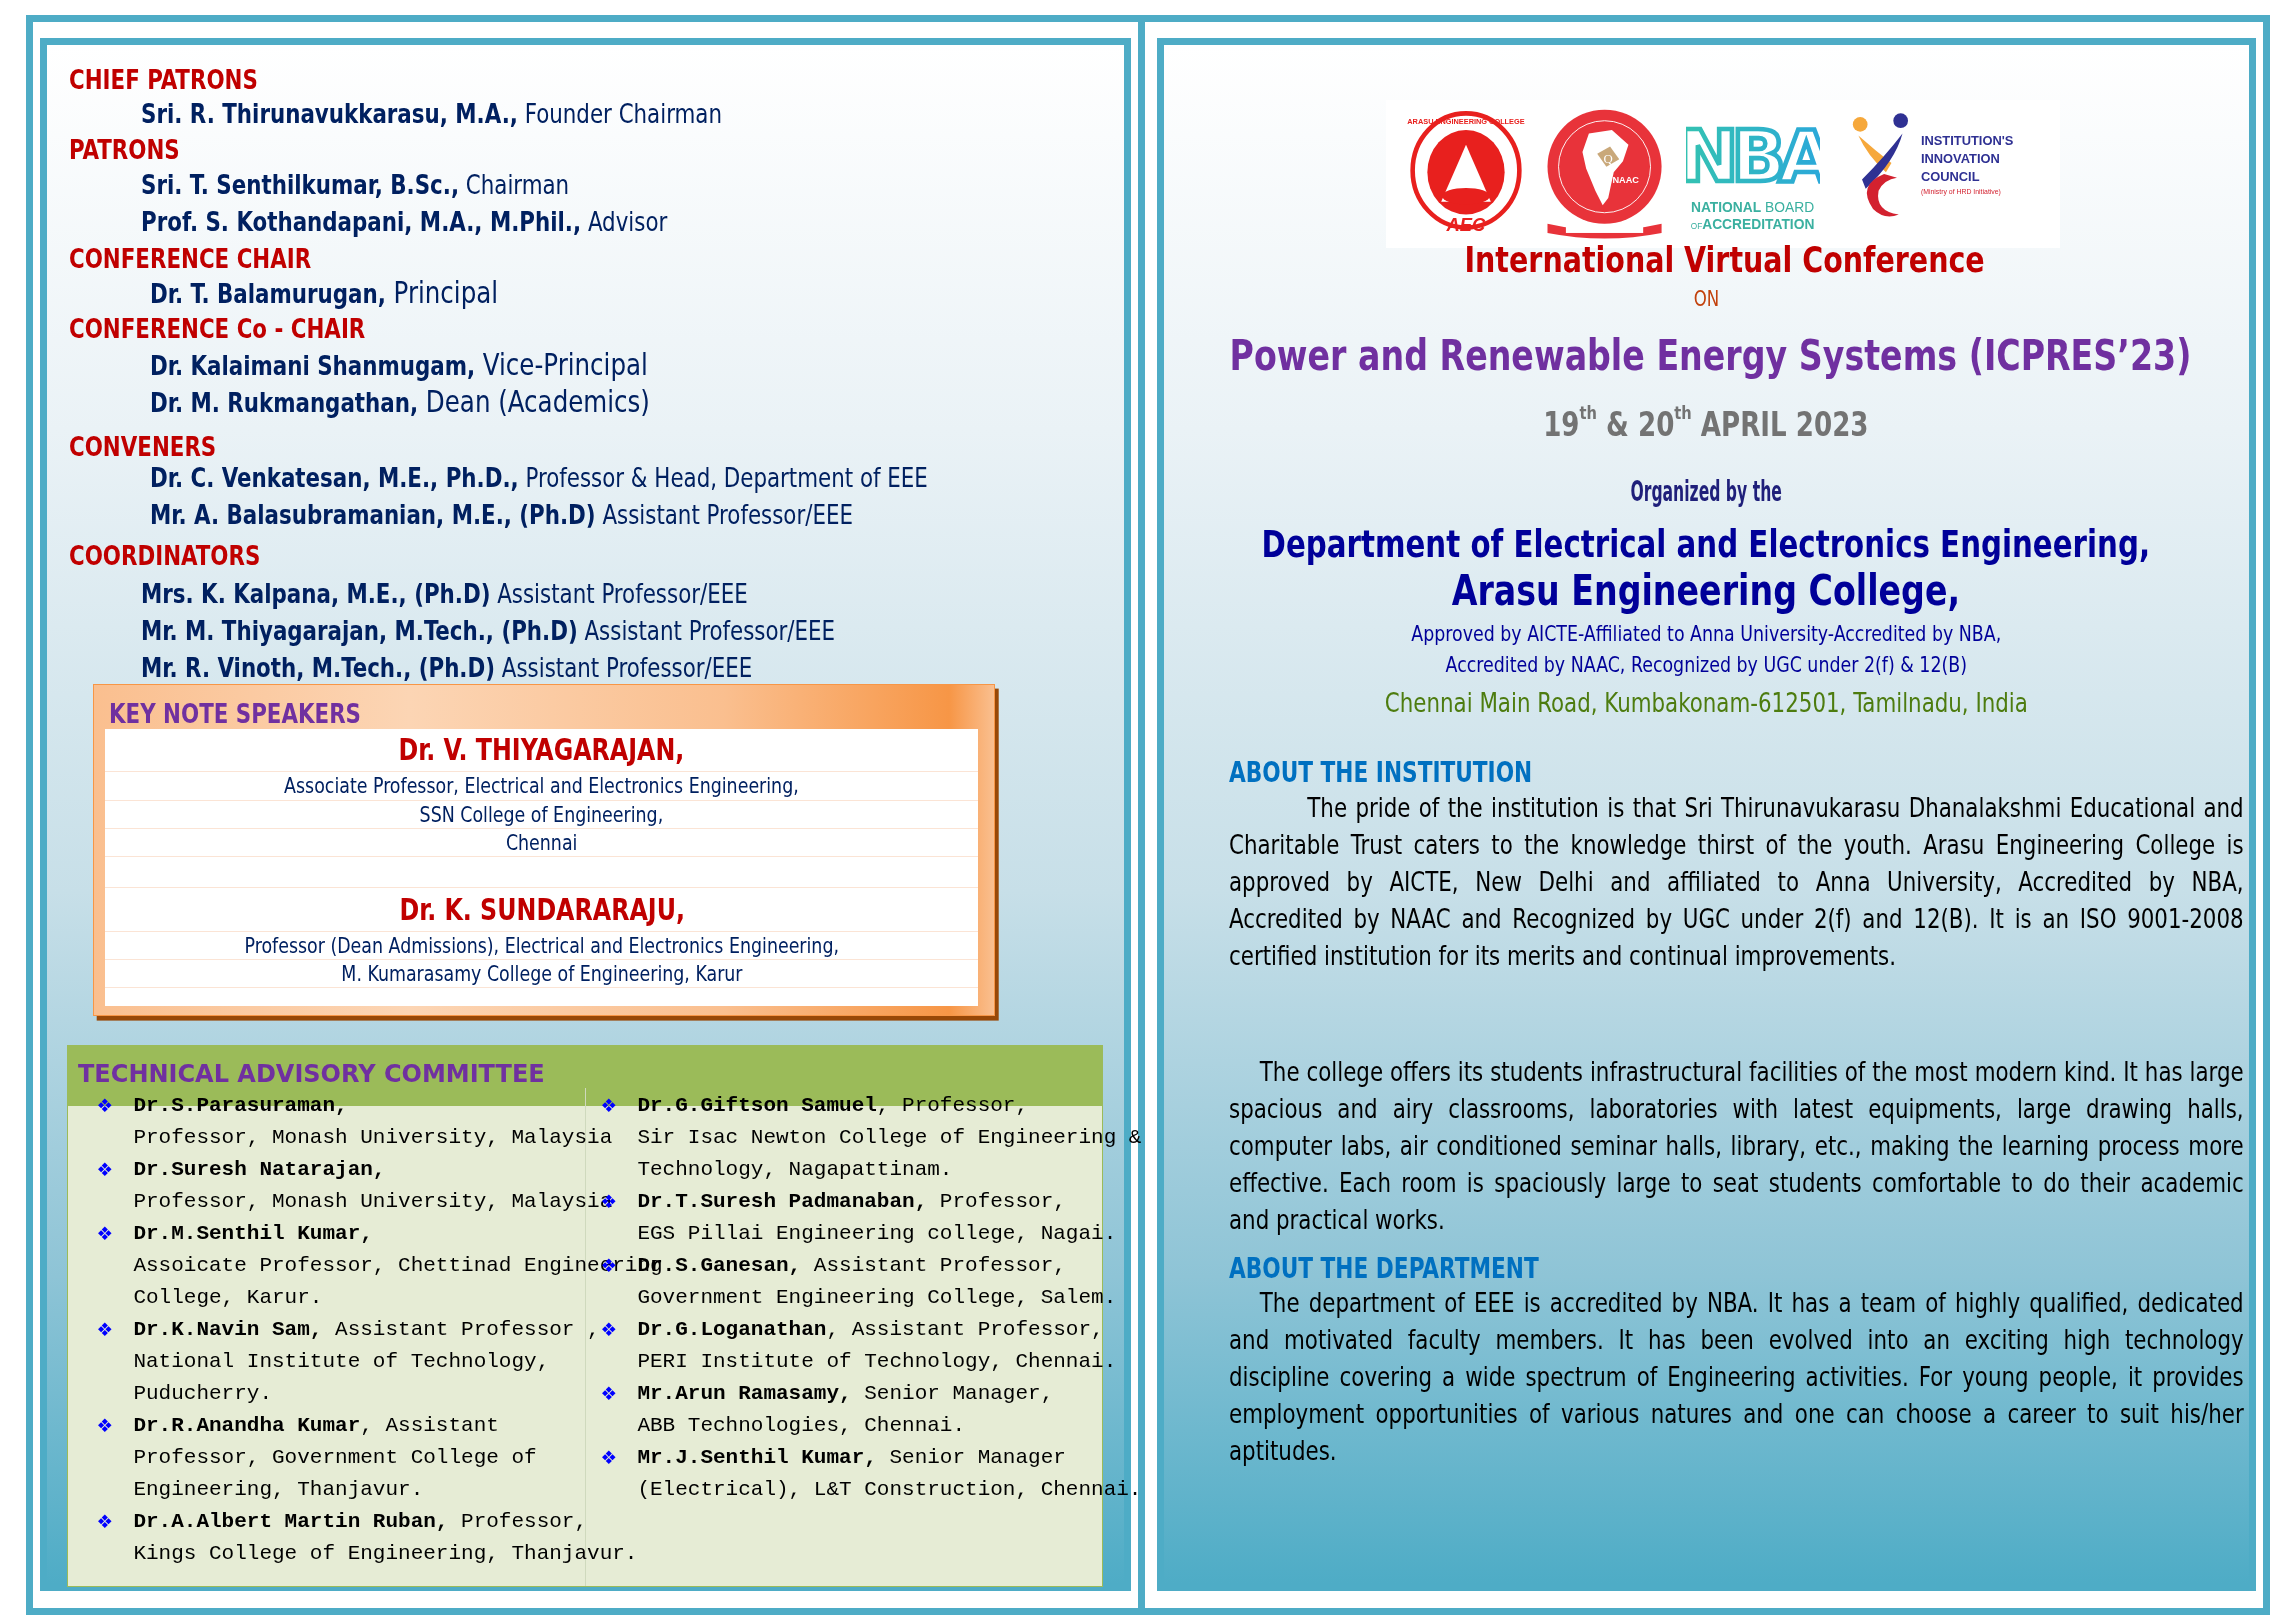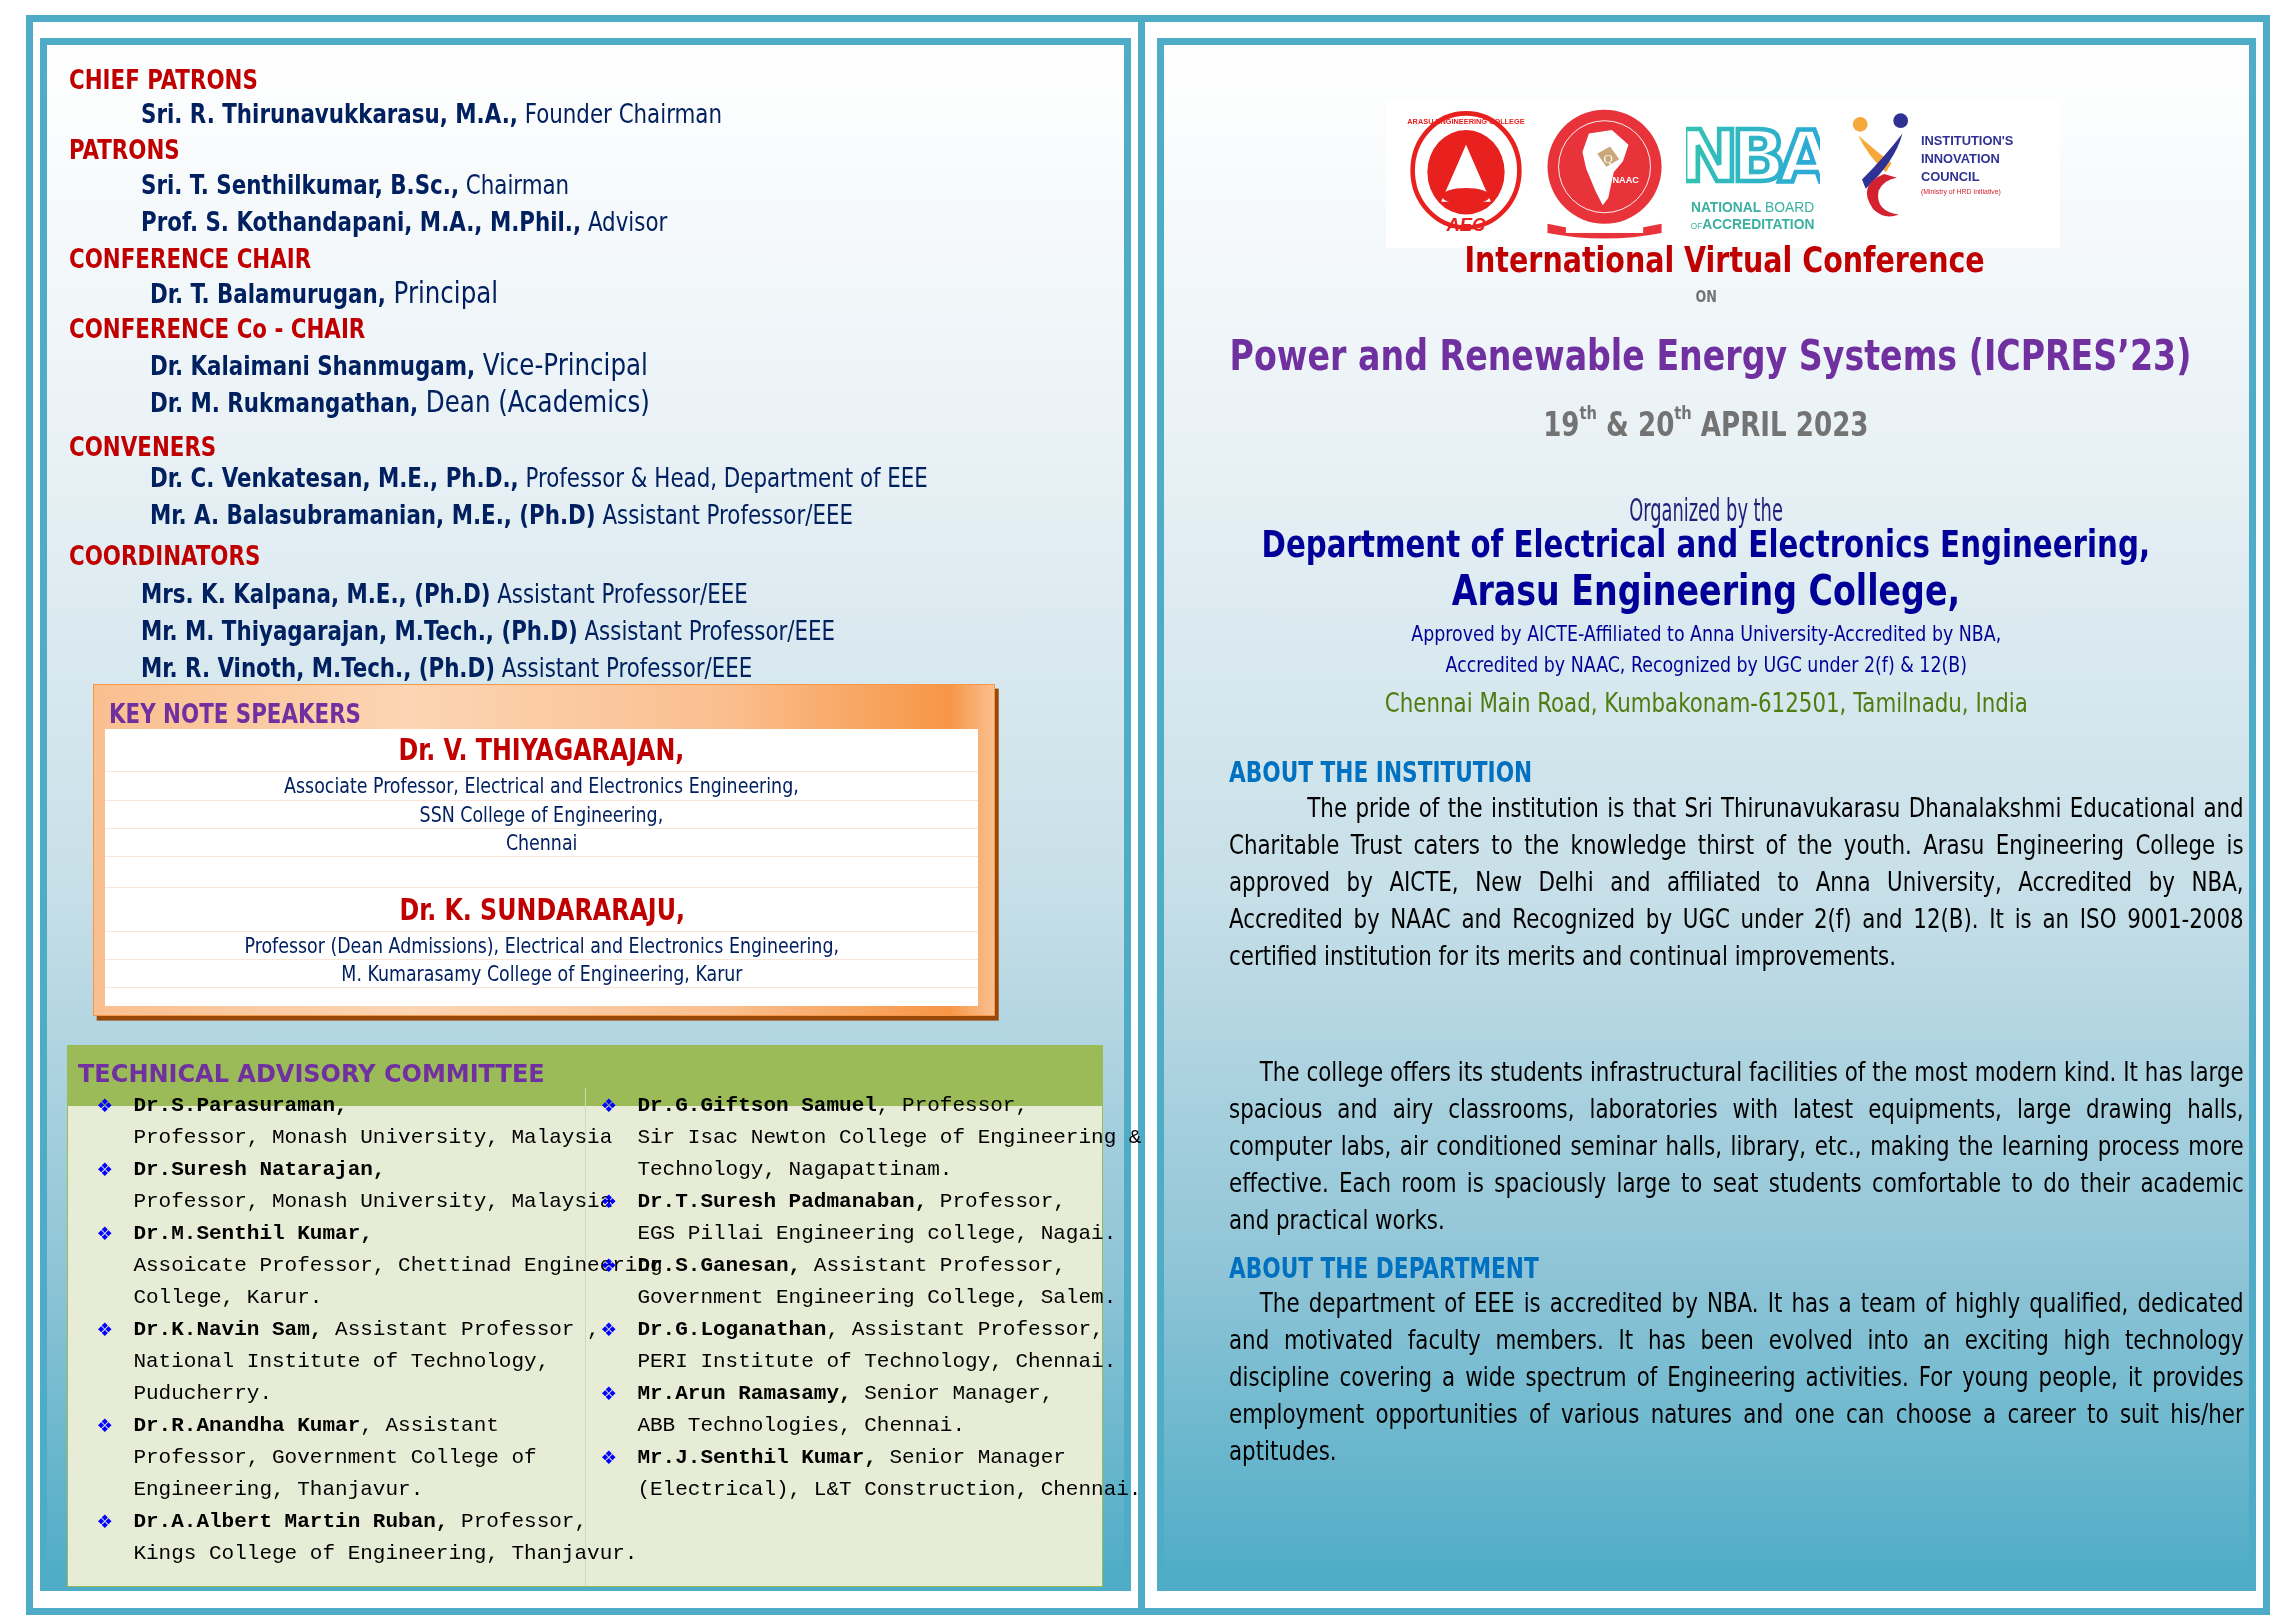"ON" #conf-on { color: #737373 -> #c2410c; font-size: 16px -> 21px; font-weight: bold -> normal }
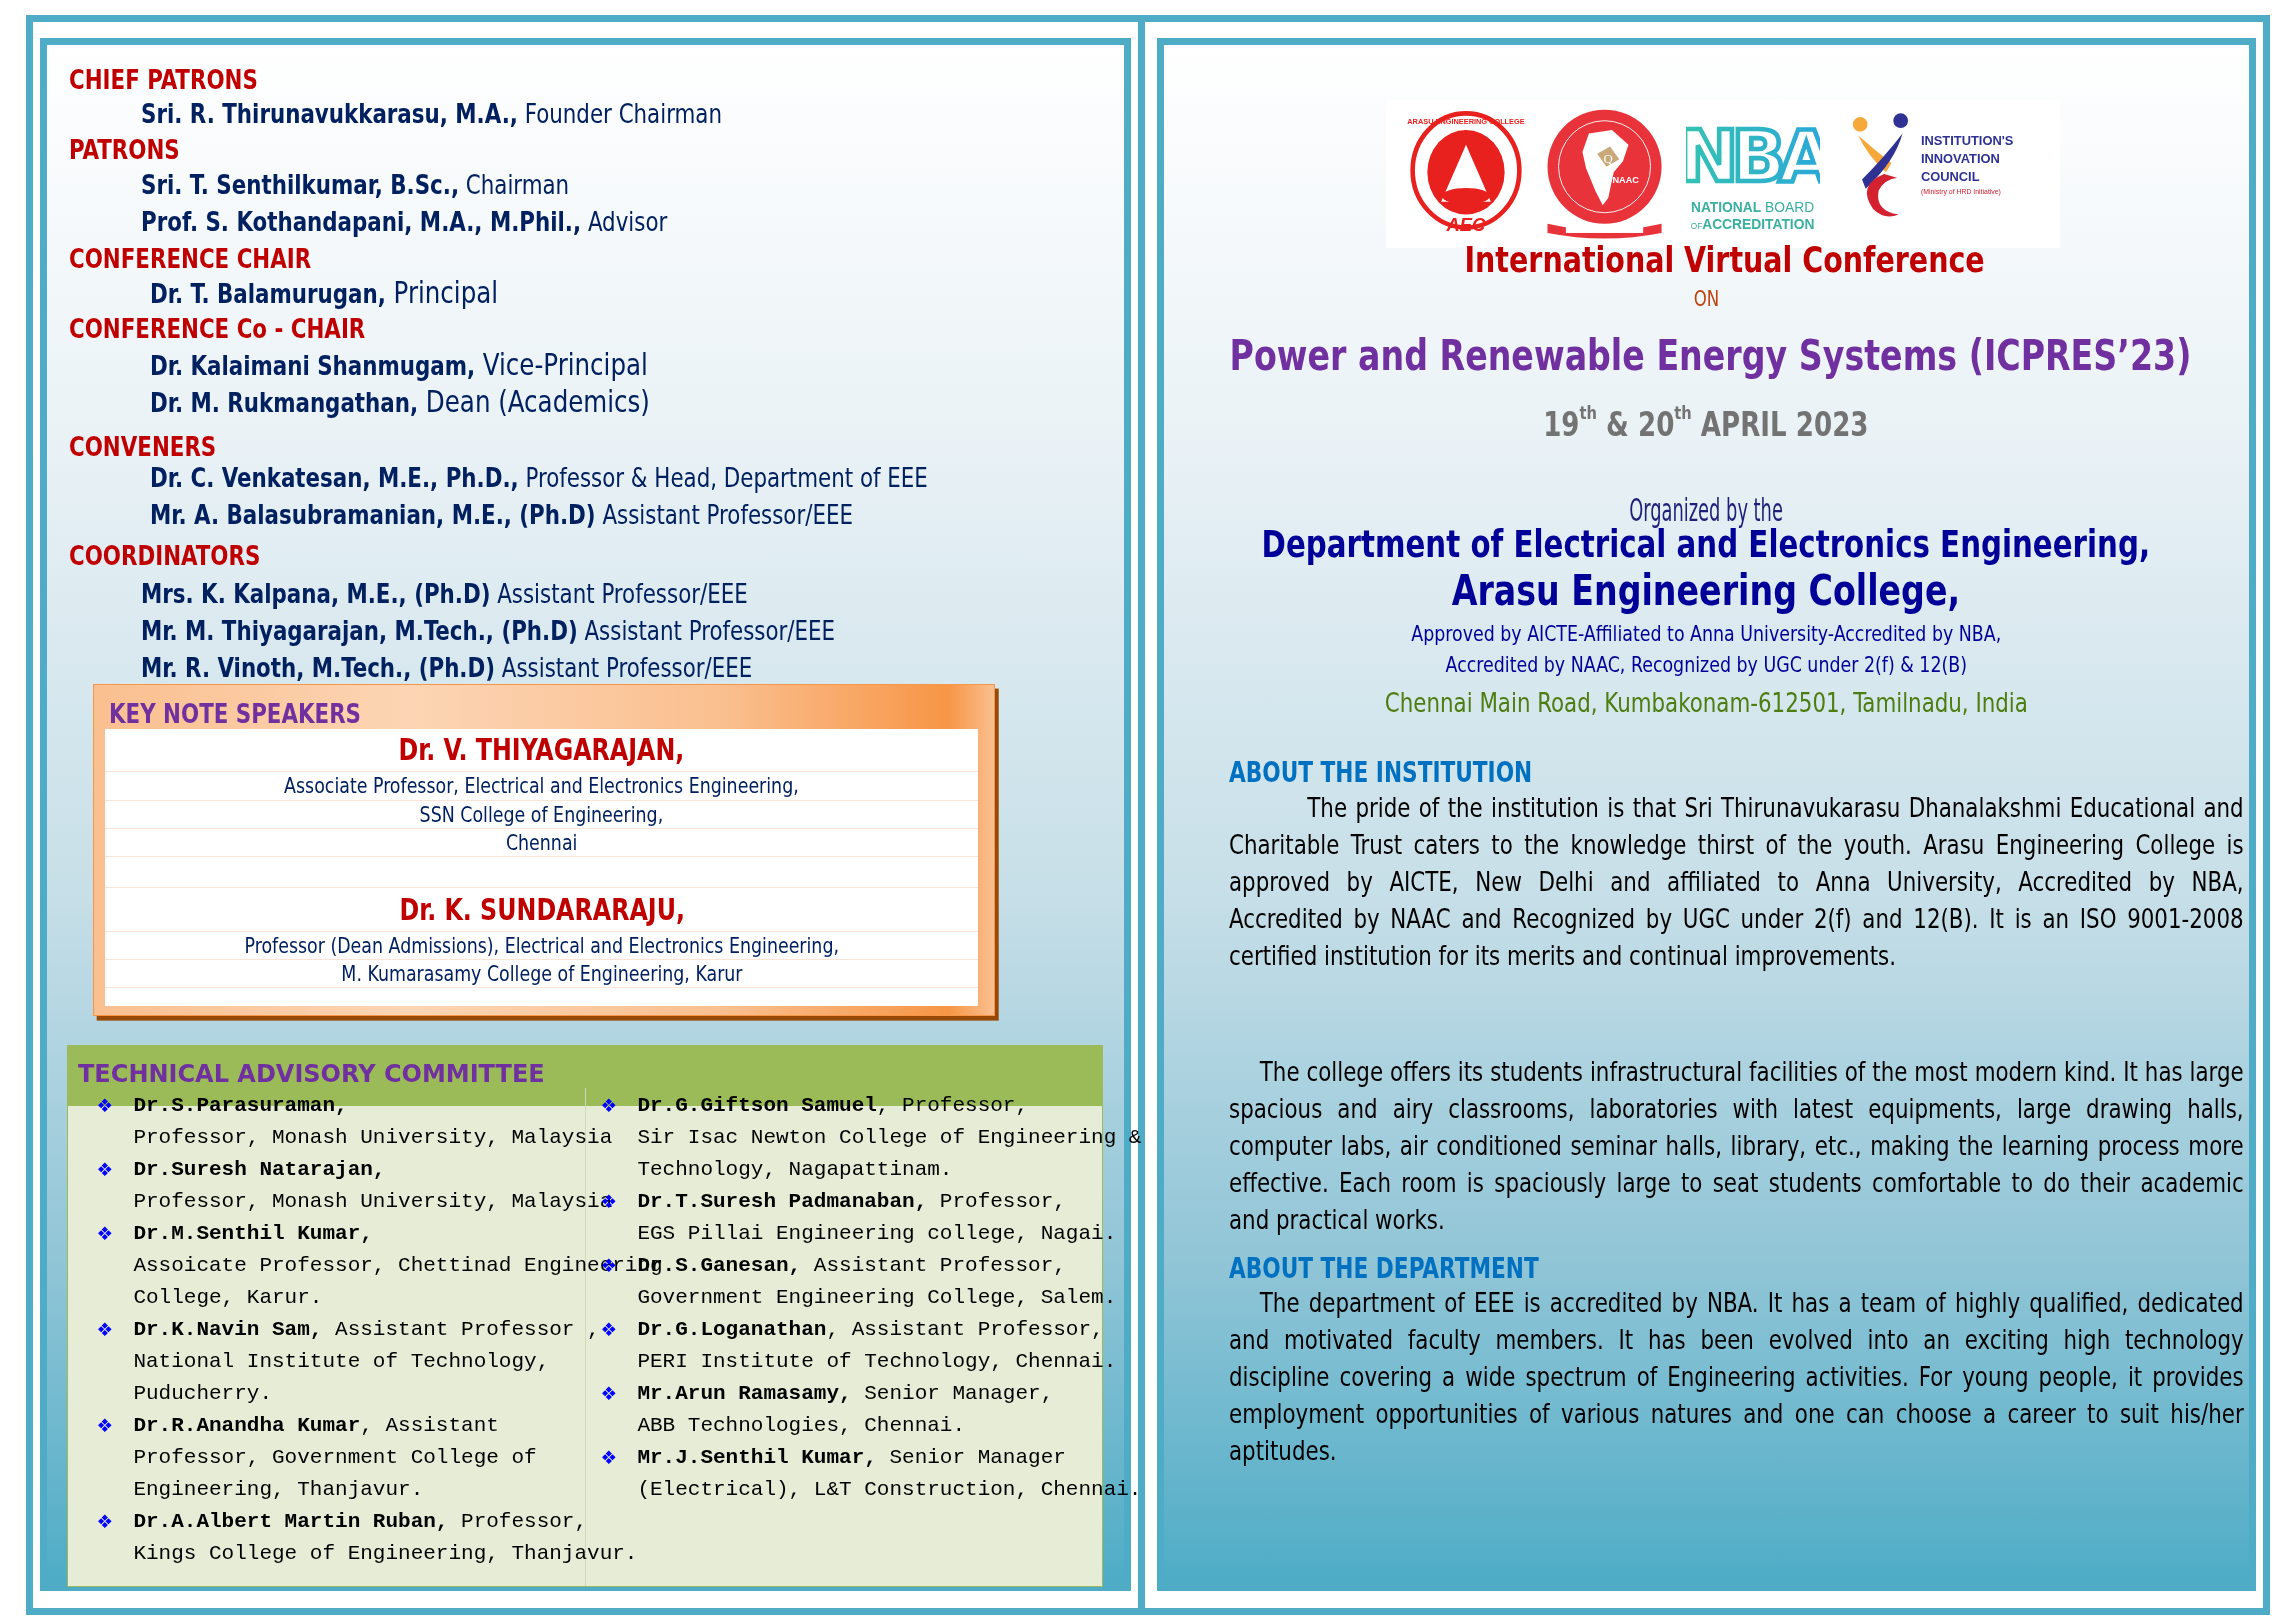"Organized by the" #org-by { font-size: 32px -> 28px; font-weight: normal -> bold; margin-top: 16px -> none }
